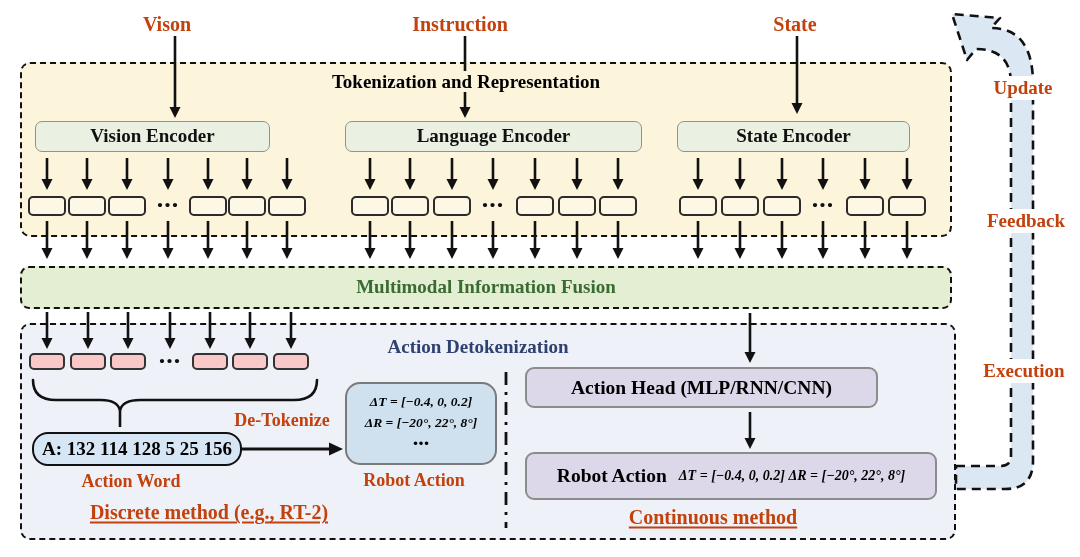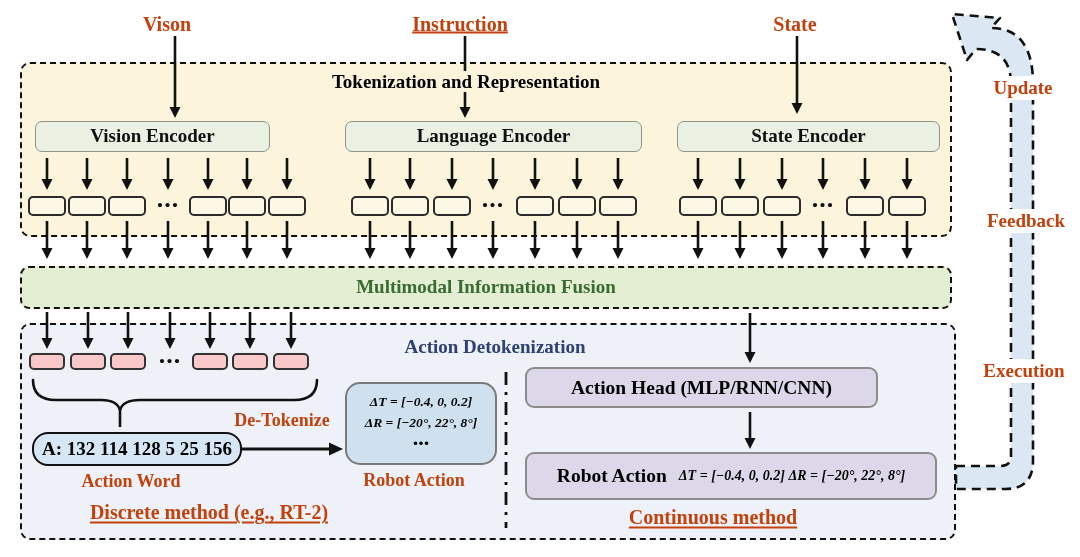"Instruction" div.clabel { text-decoration: underline -> none }
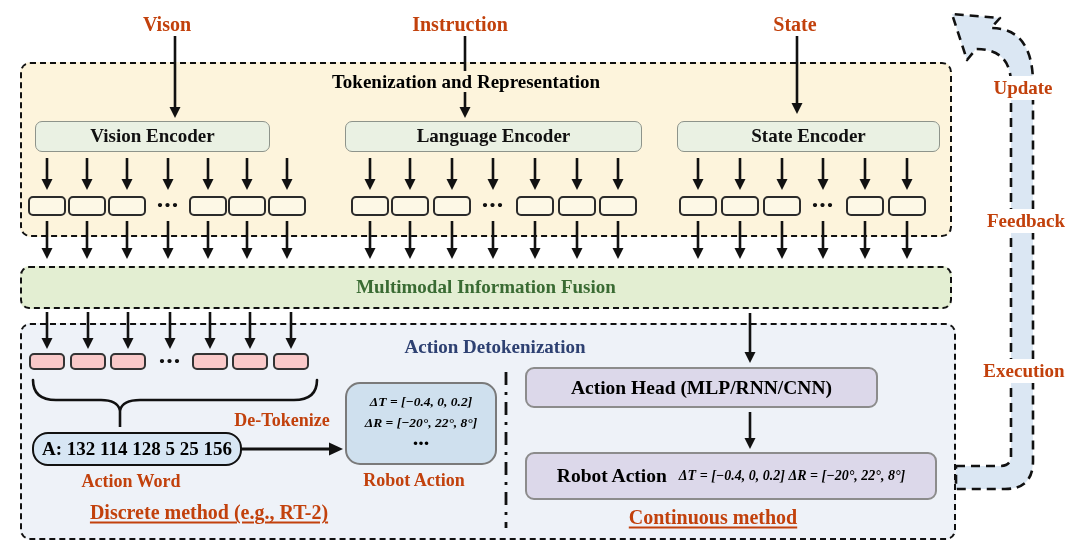"State Encoder" div.enc { width: 263px -> 233px }
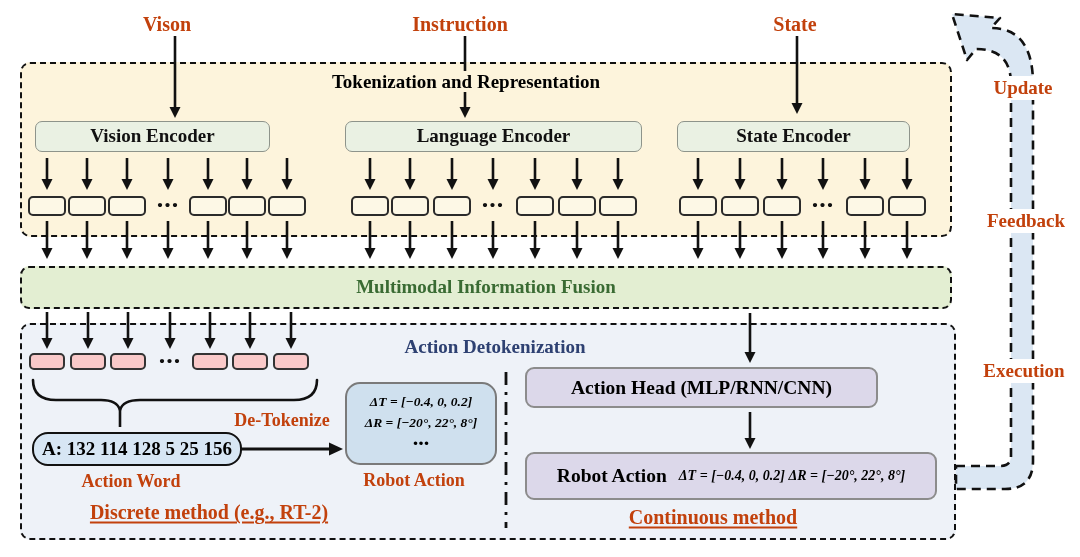"Action Detokenization" div.clabel { margin-left: 17px -> none }
